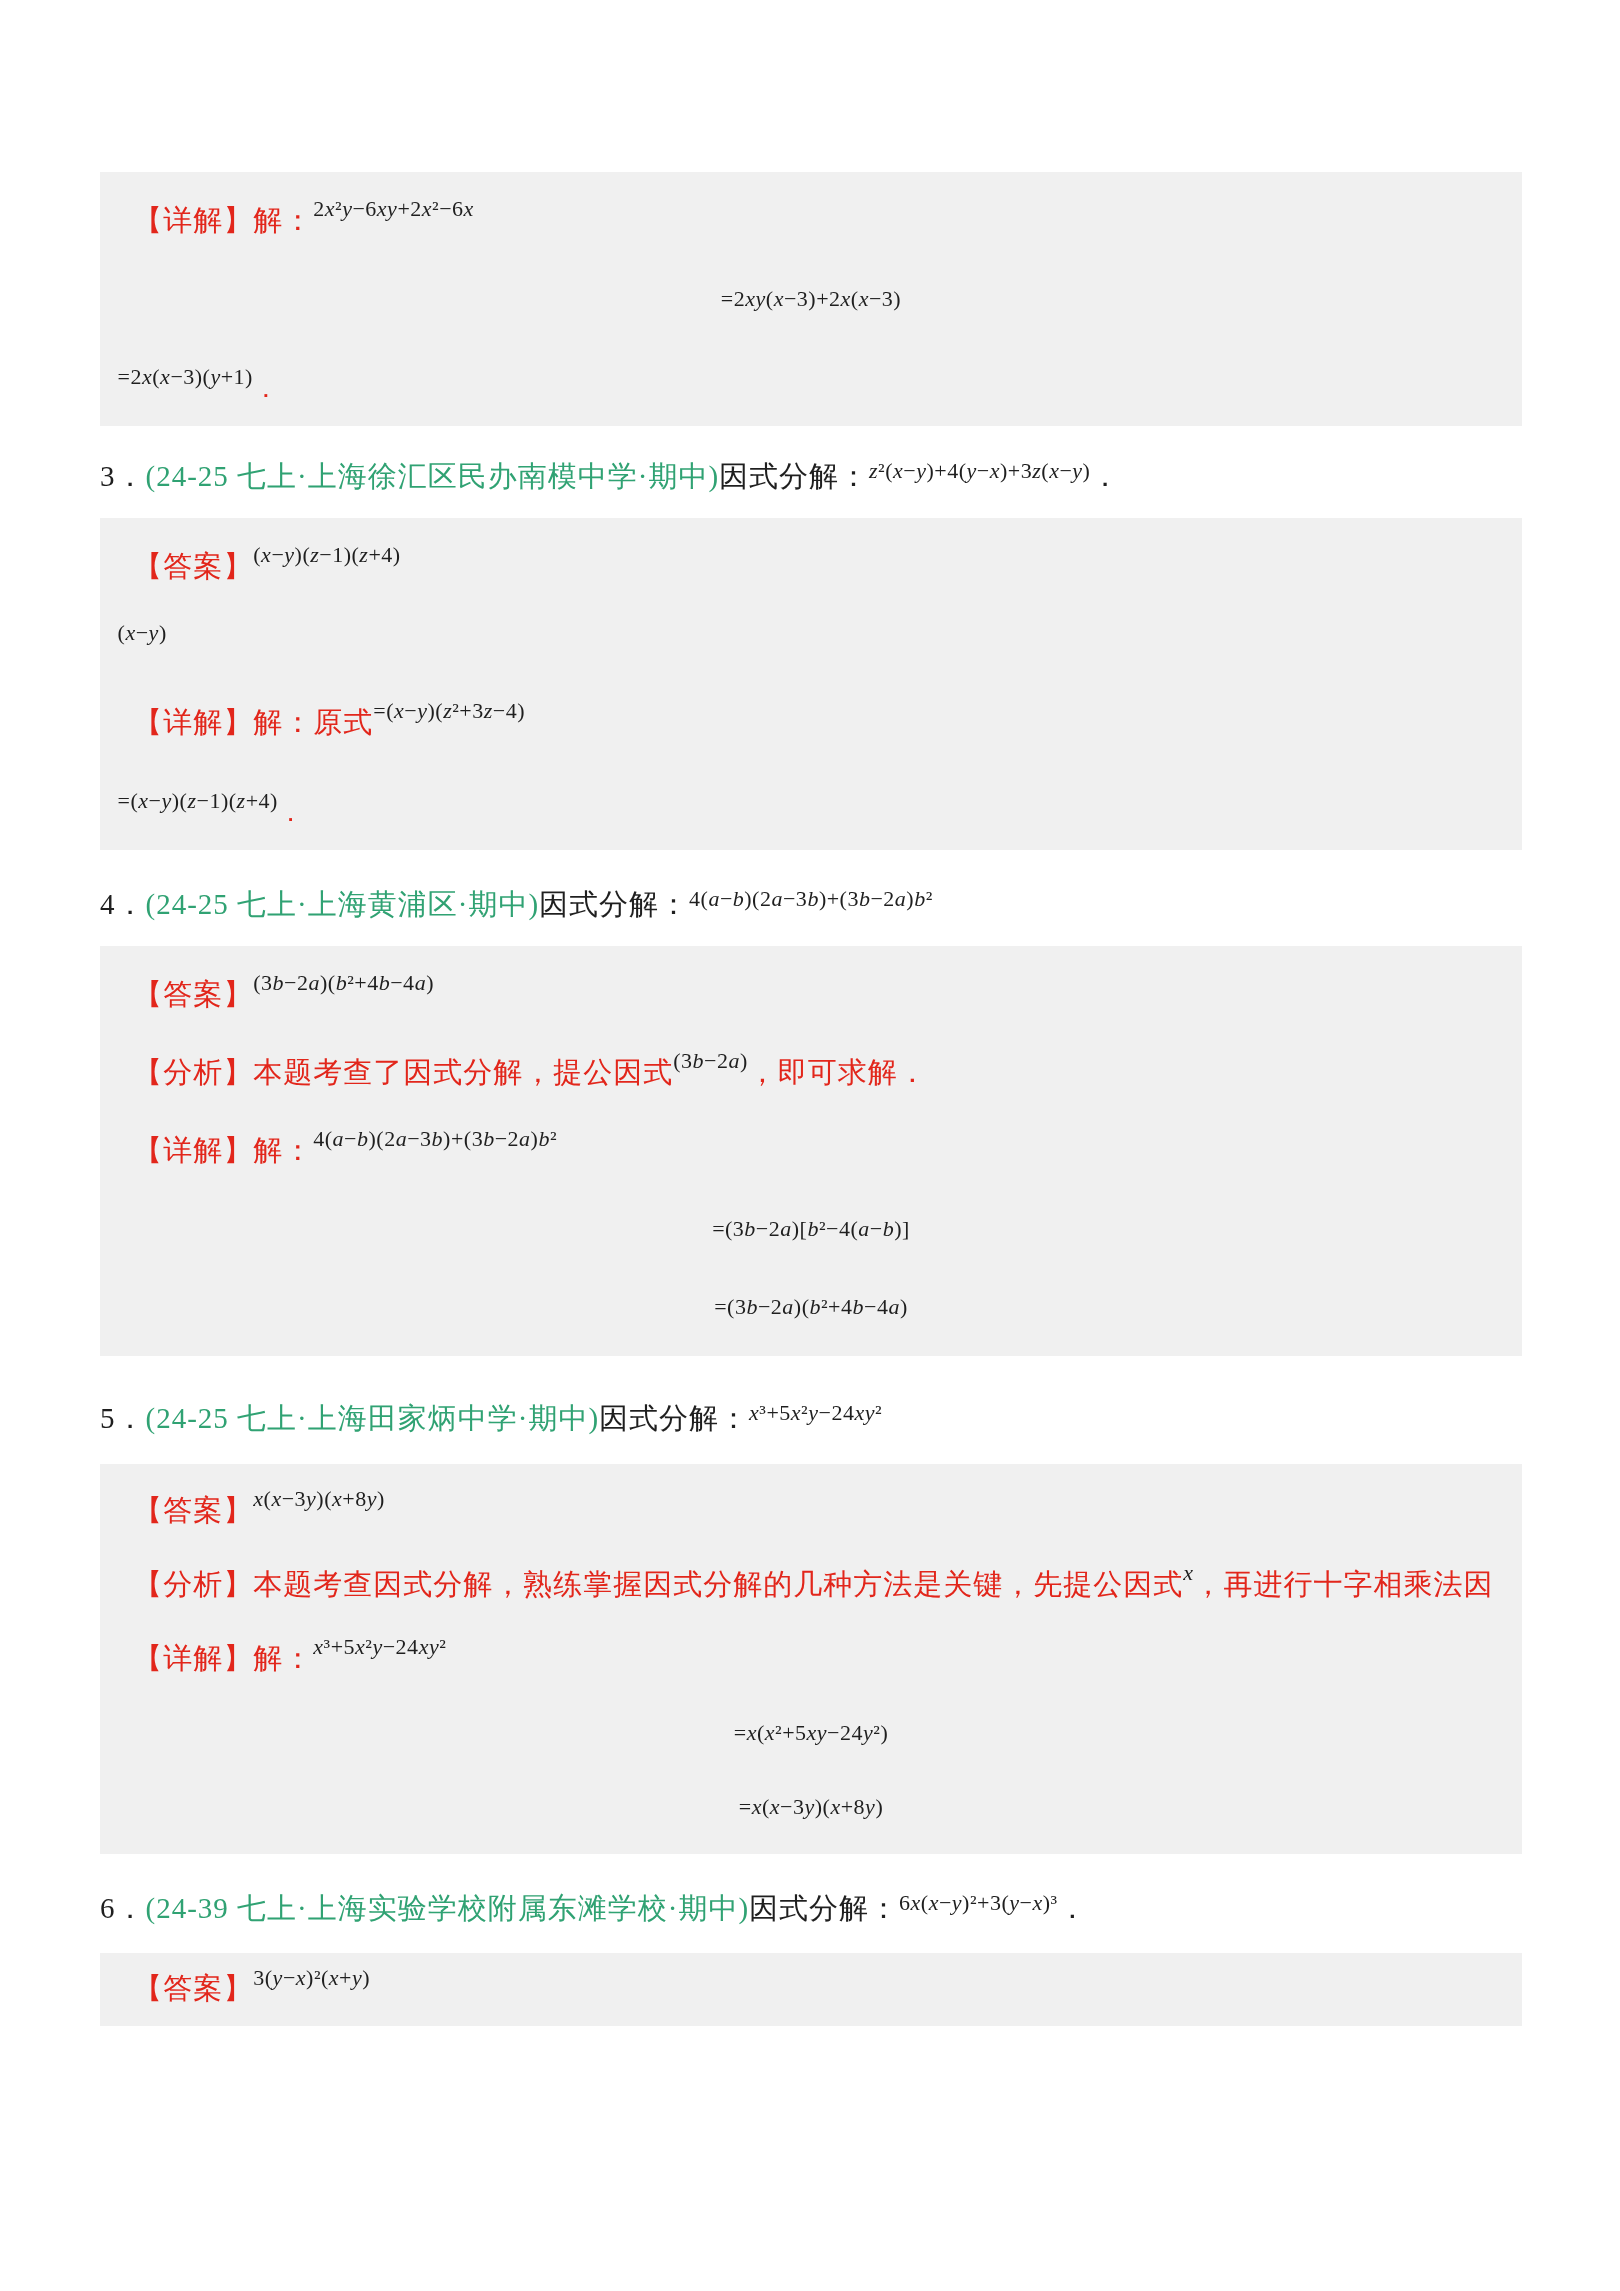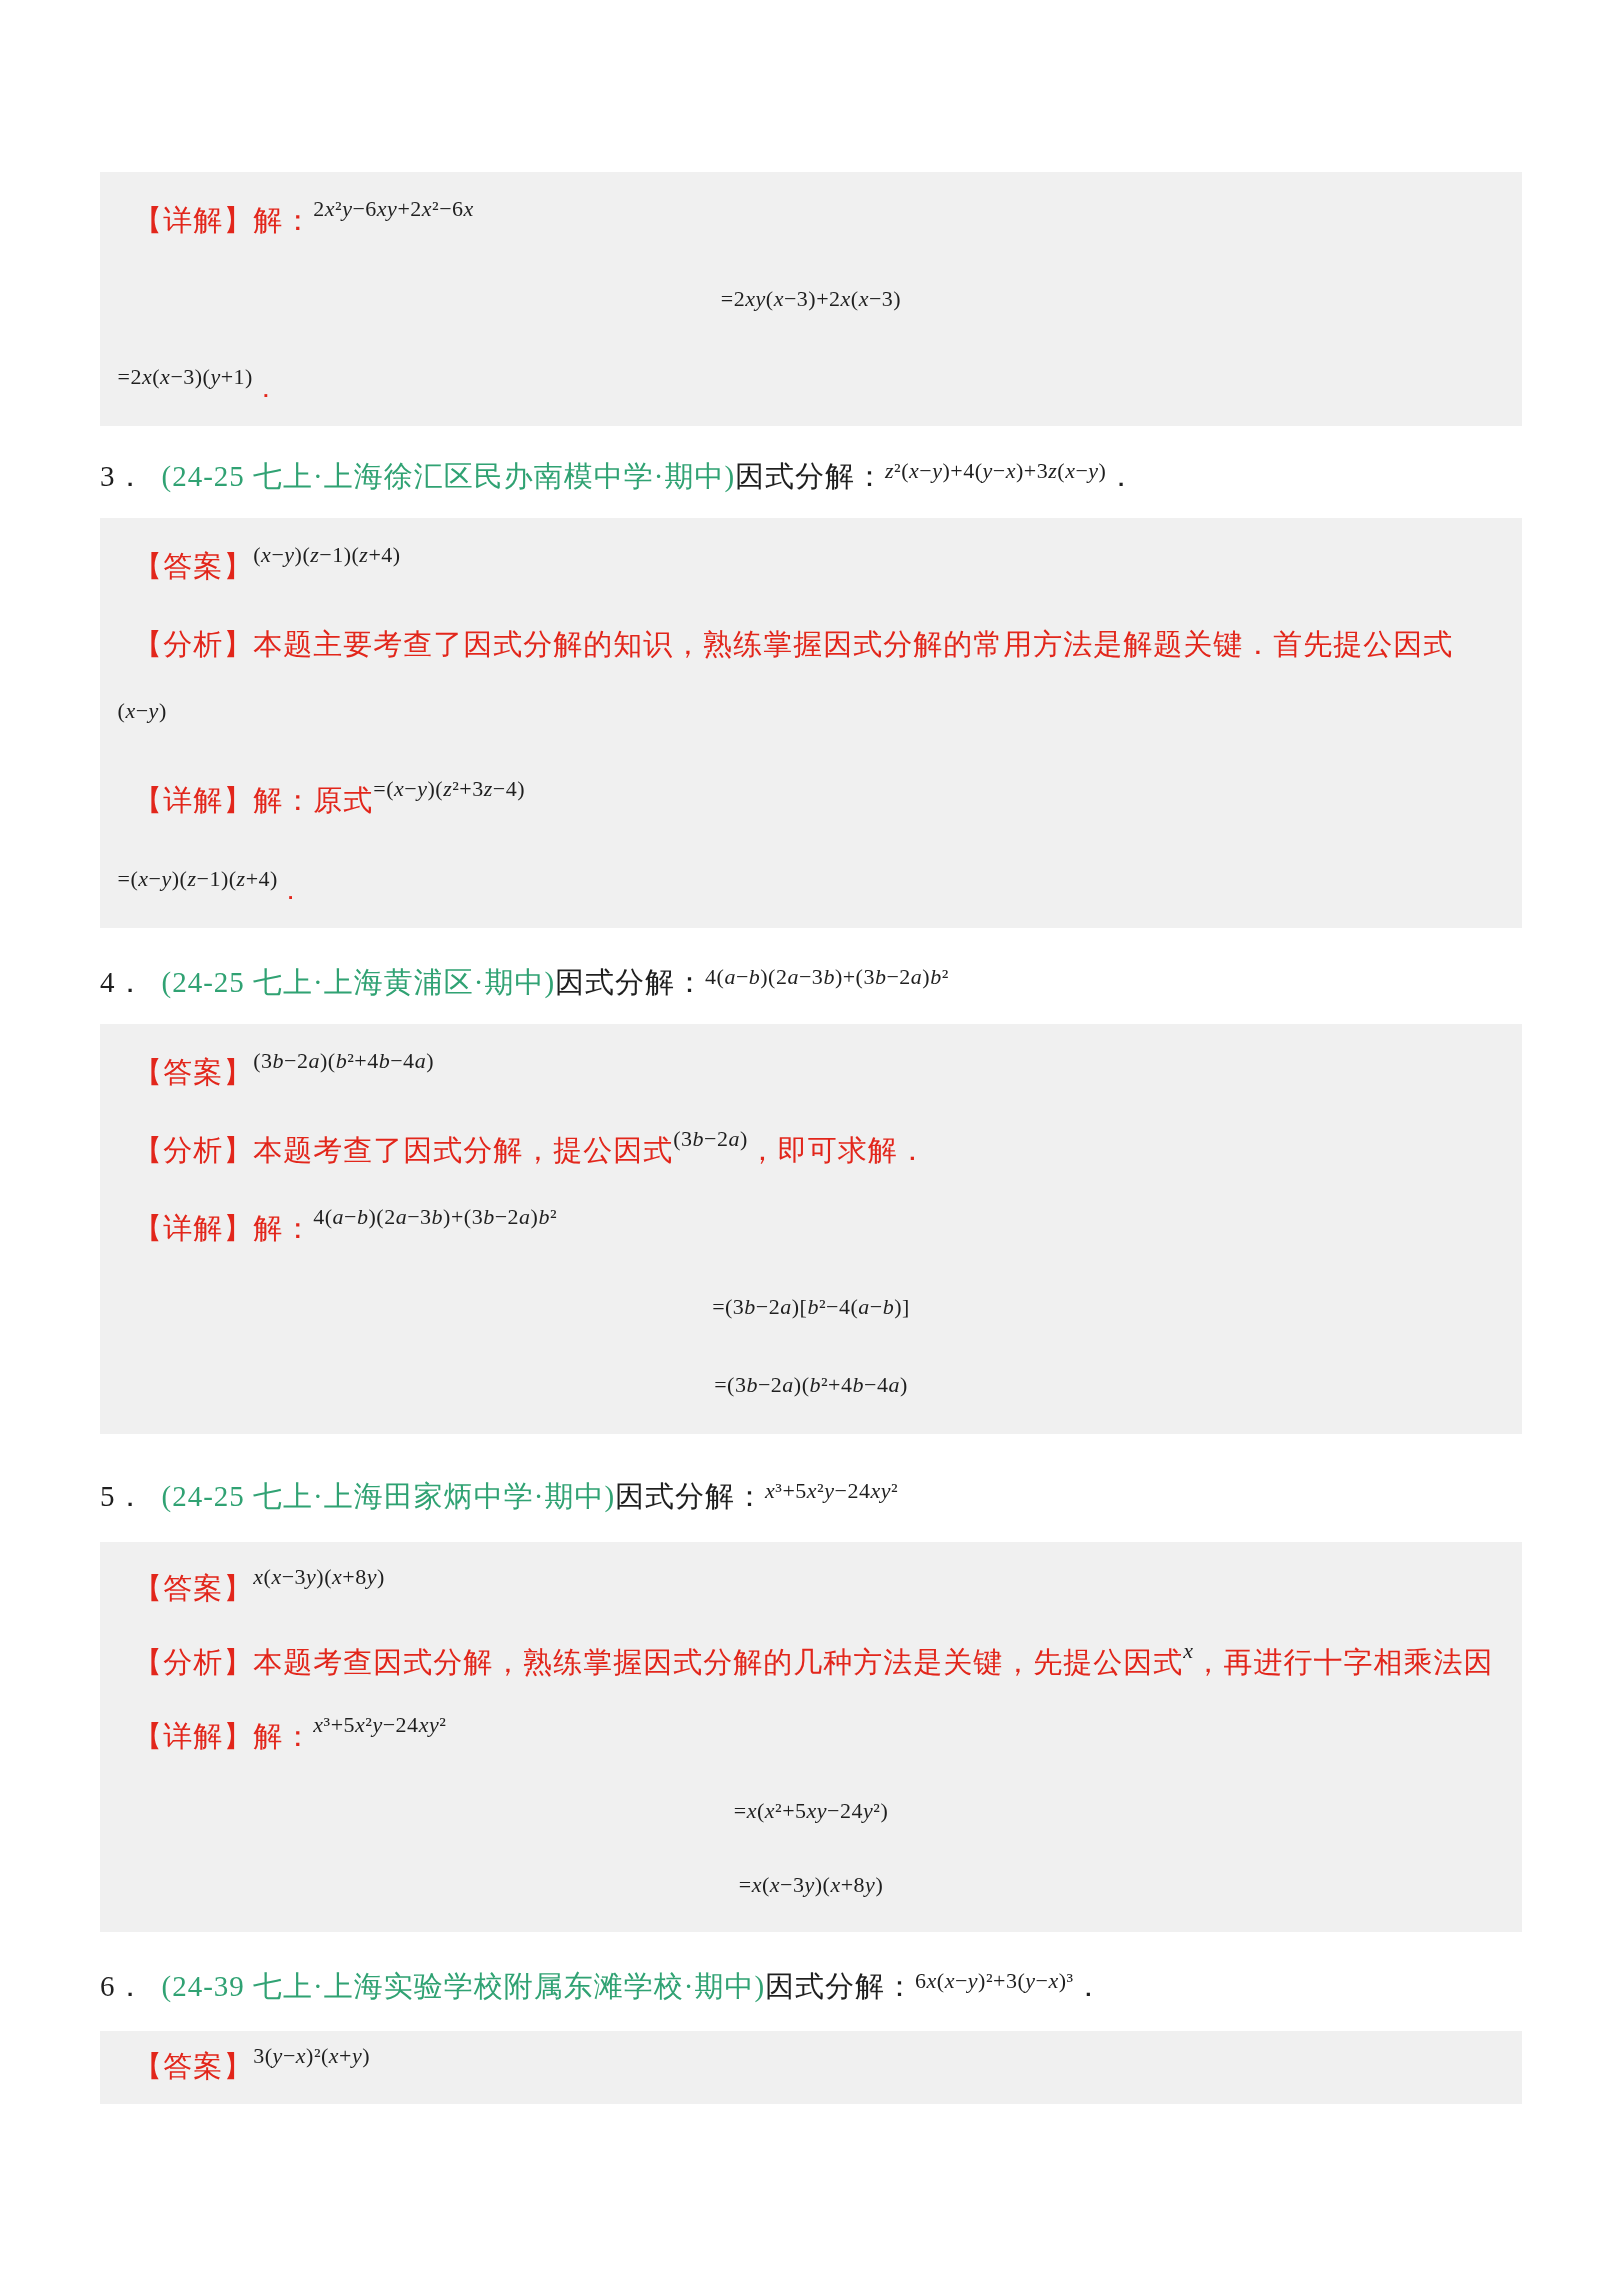"(24-25 七上·上海徐汇区民办南模中学·期中)" .green { margin-left: 16px -> none }
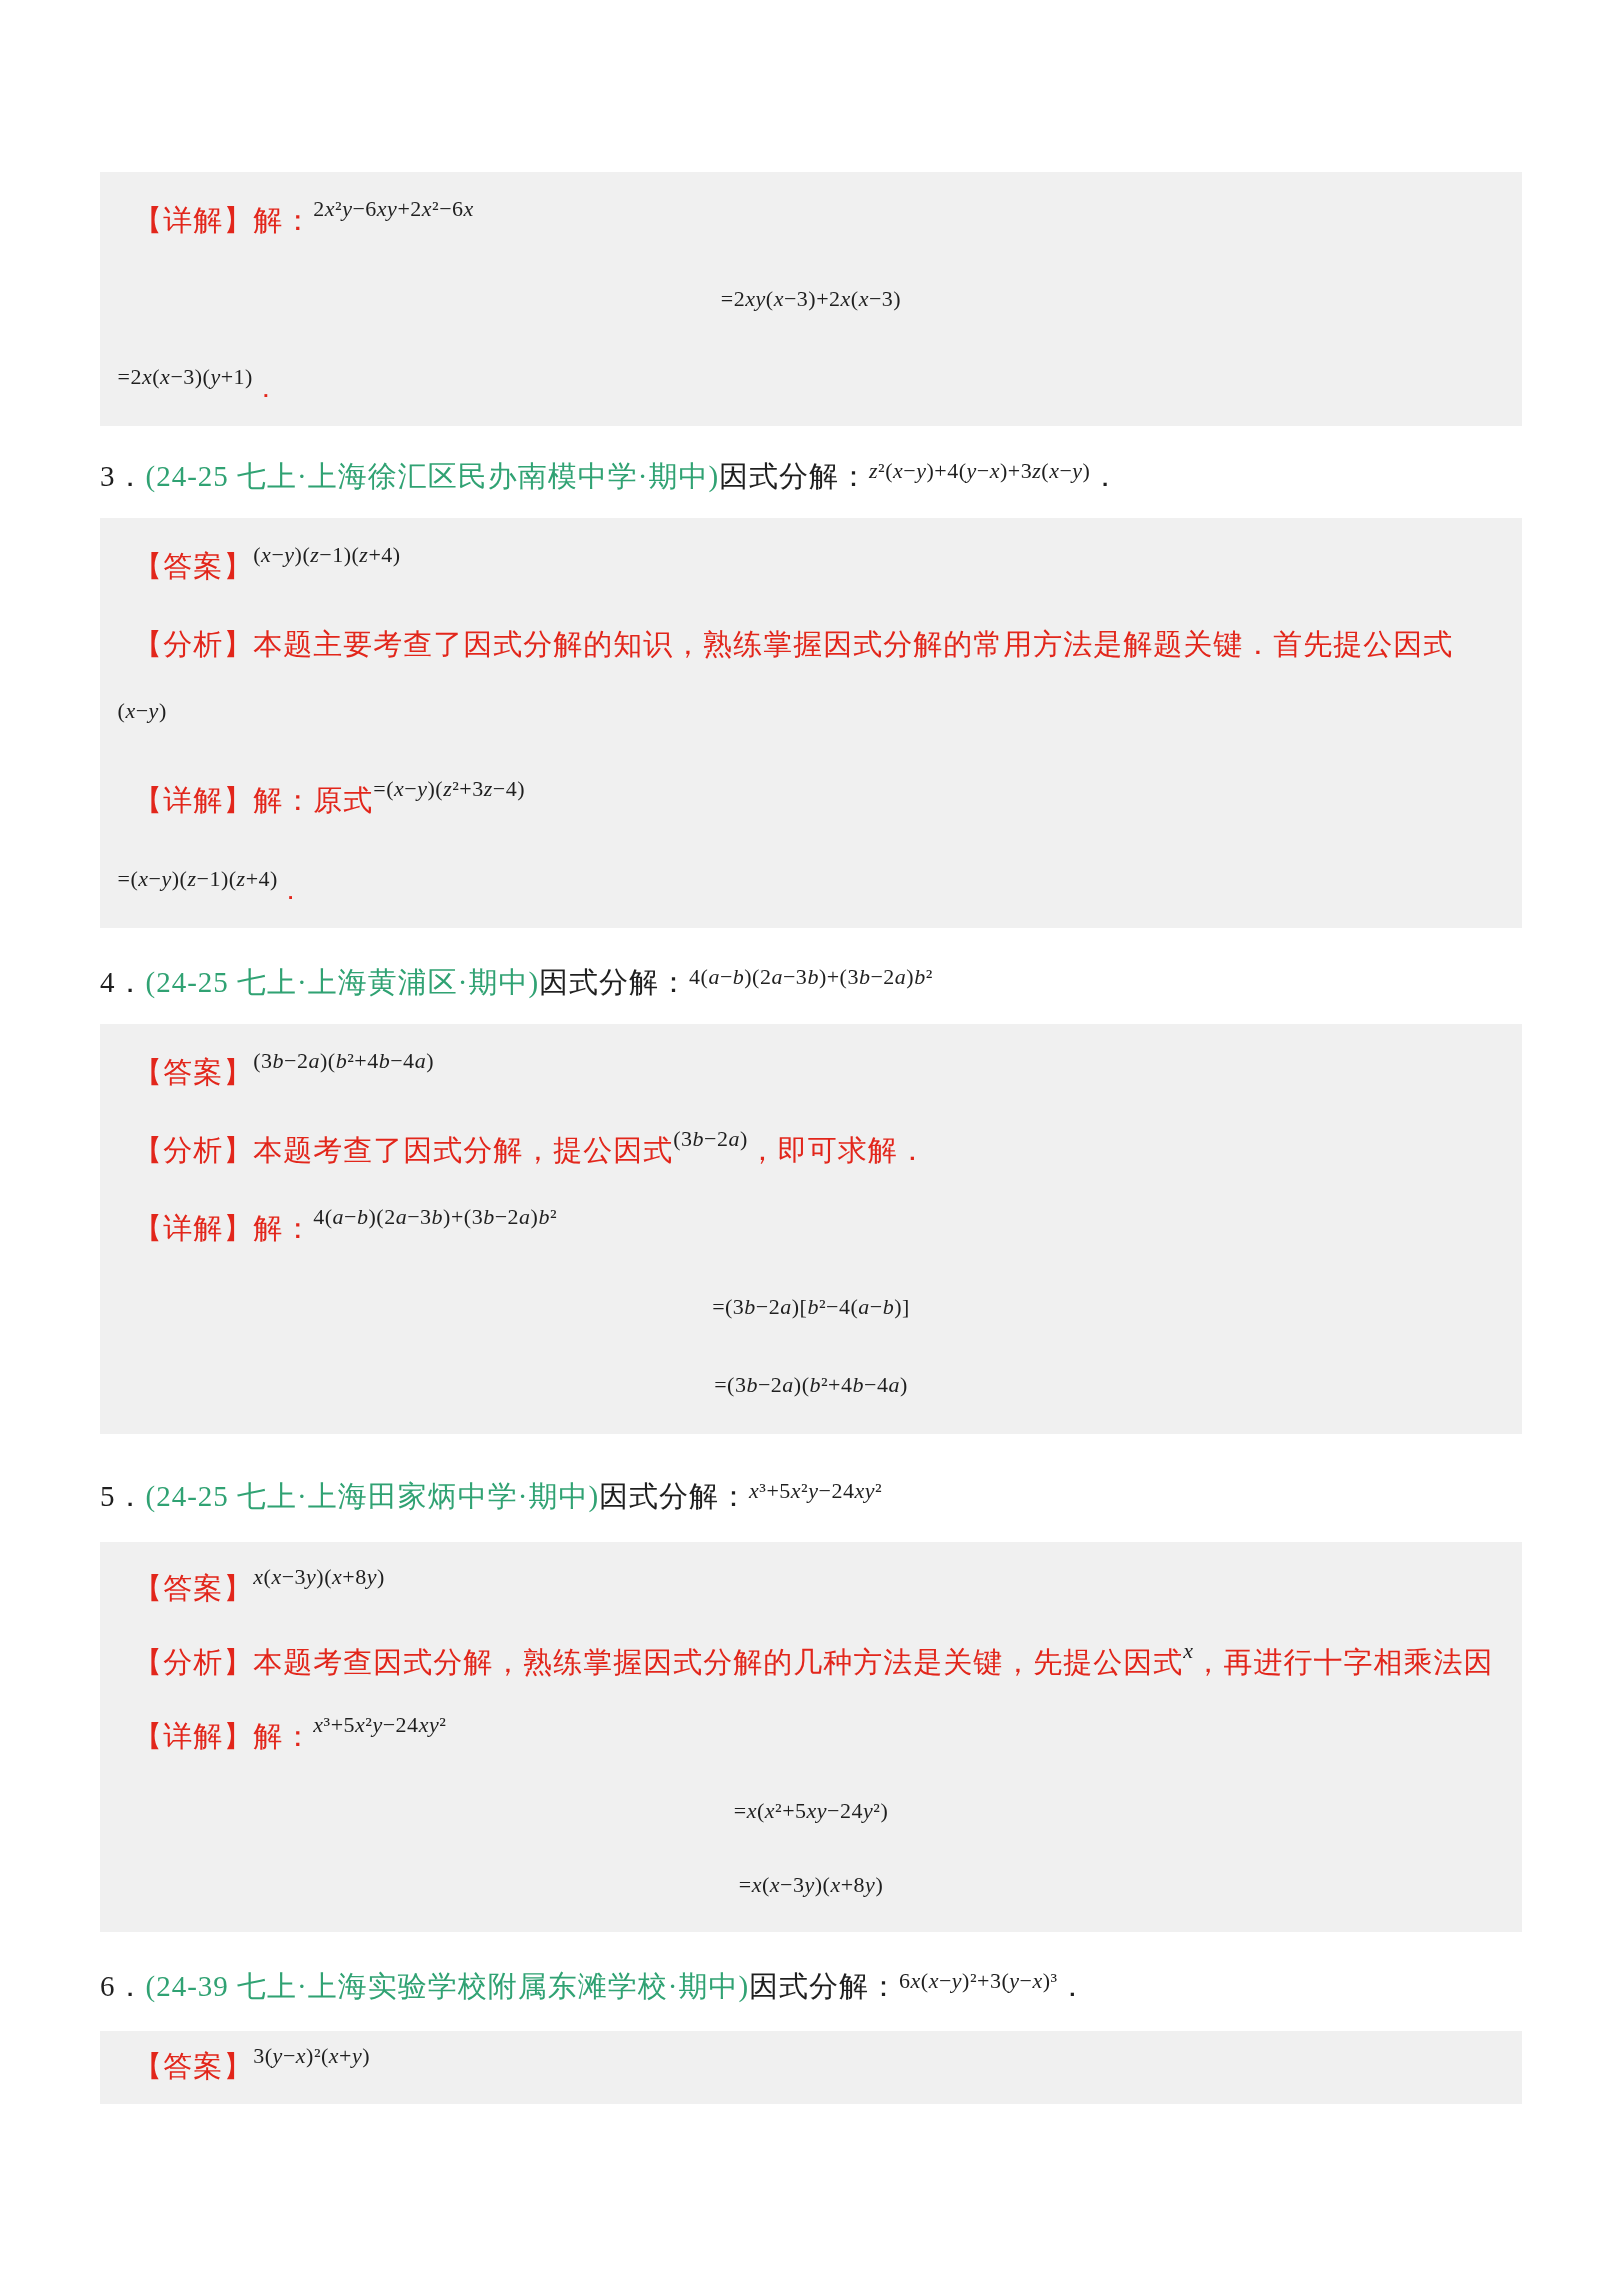"【分析】本题主要考查了因式分解的知识，熟练掌握因式分解的常用方法是解题关键．首先" div.line { html: <div> <span>【分析】本题主要考查了因式分解的知识，熟练掌握因式分解的常用方法是解题关键．首先提公因式</span> </div> -> none }
